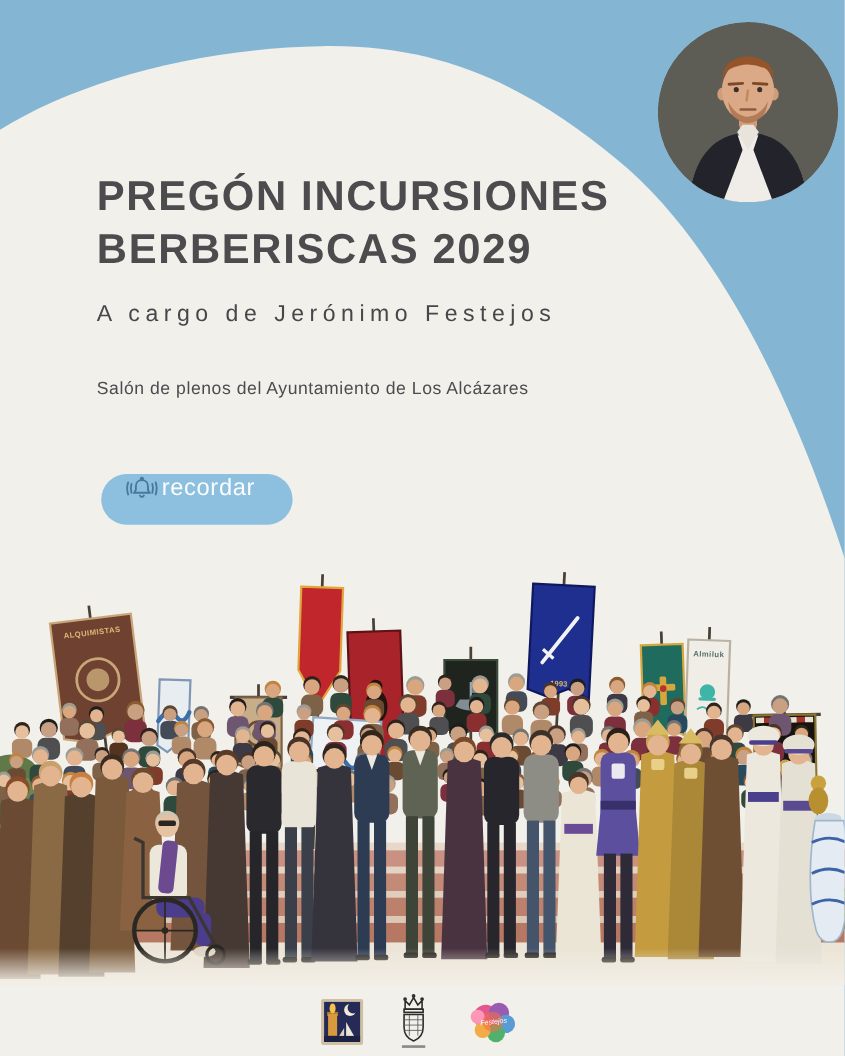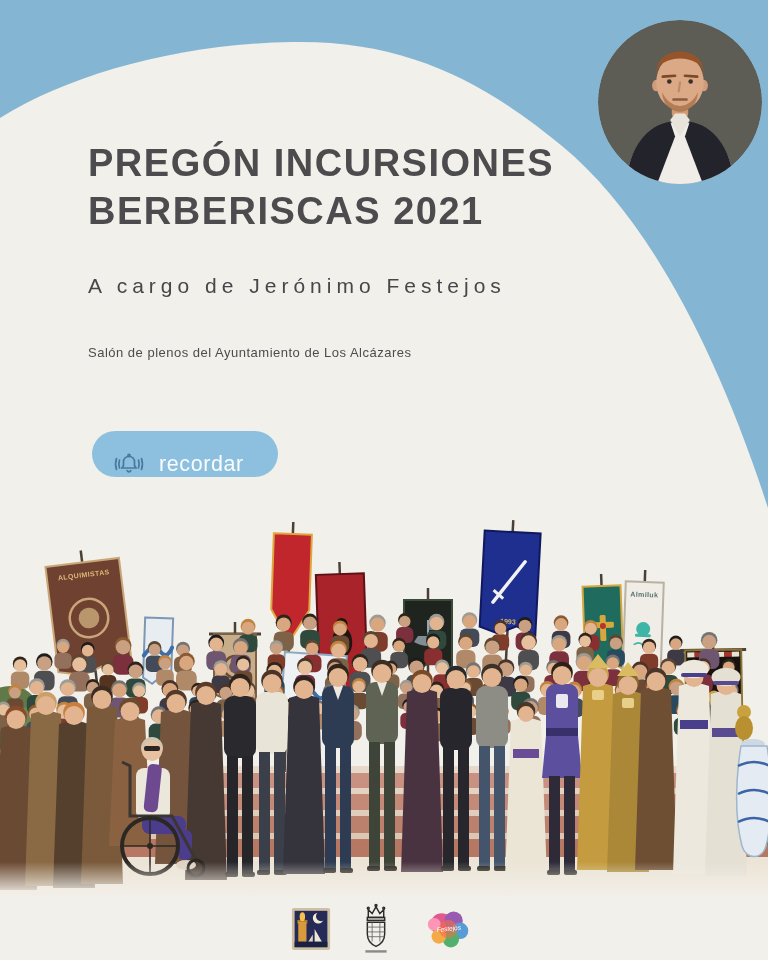"PREGÓN INCURSIONES" .title { top: 140px -> 156px }
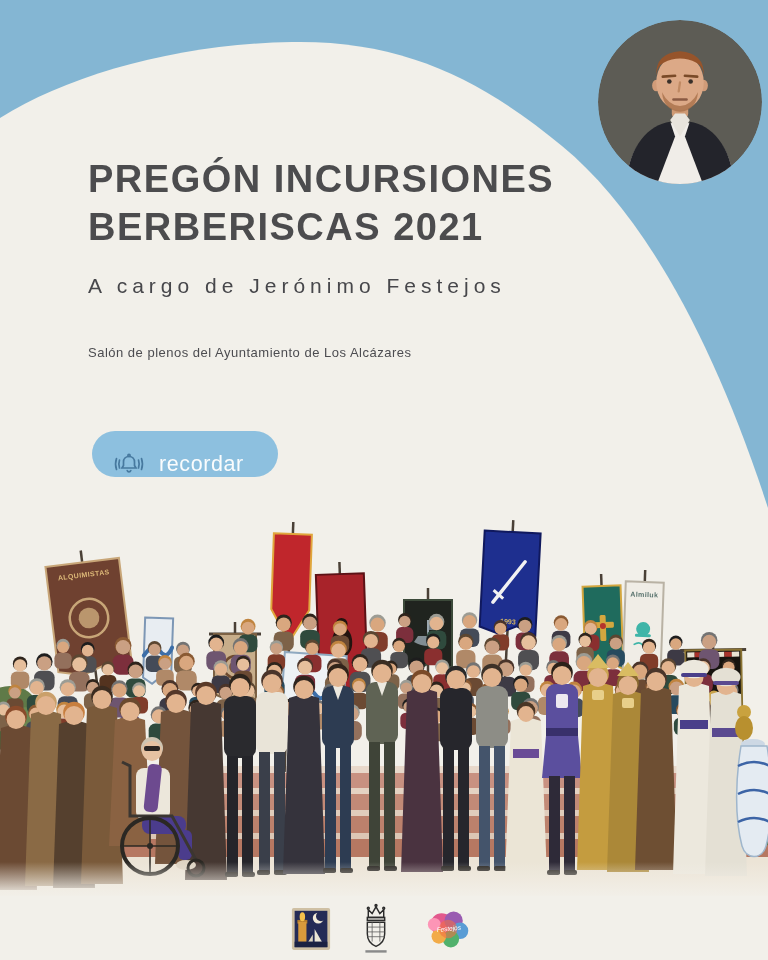"BERBERISCAS 2021" span { text: 2021 -> 2029 }
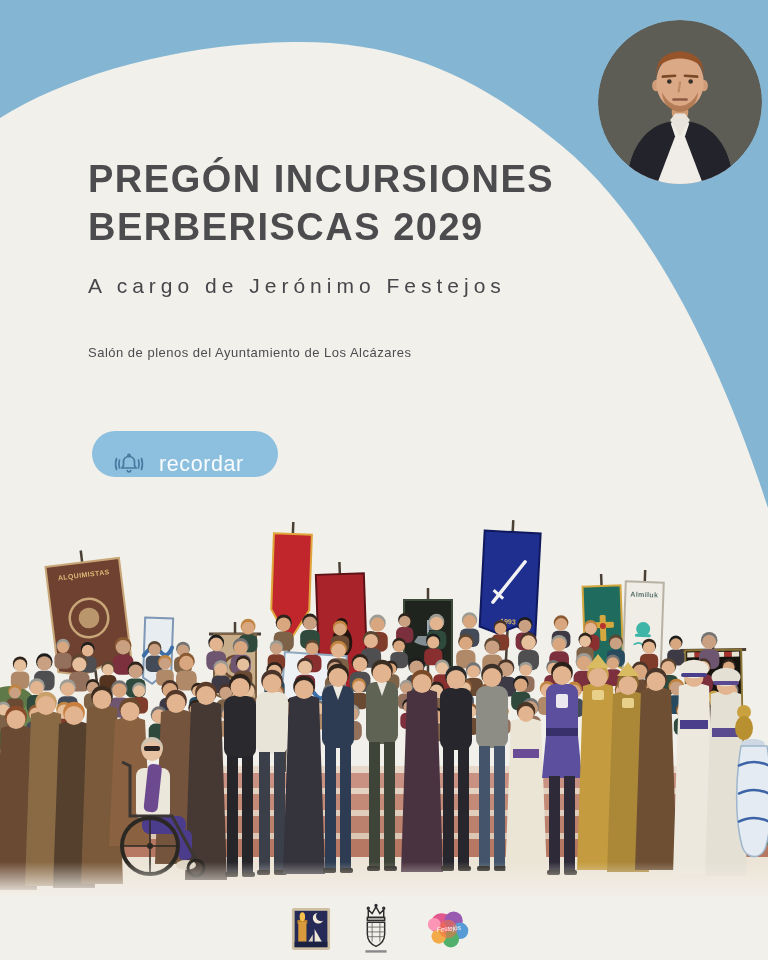"Salón de plenos del Ayuntamiento" .venue { font-size: 13px -> 16px }
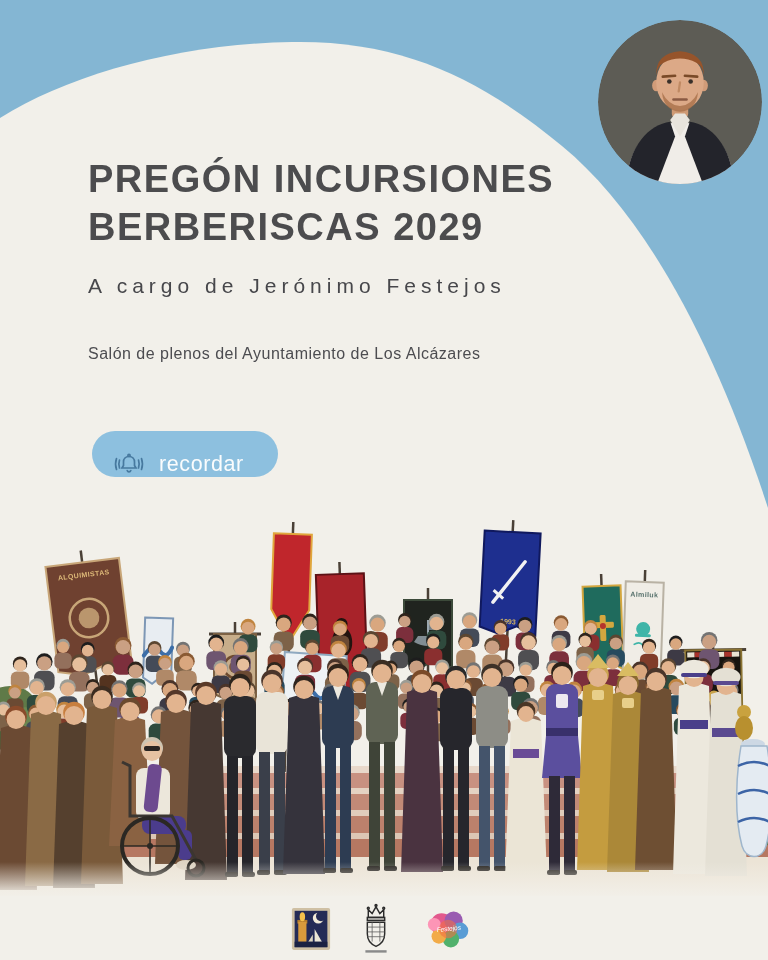"recordar" .reminder { align-items: flex-end -> flex-start; gap: 13px -> 1px }
